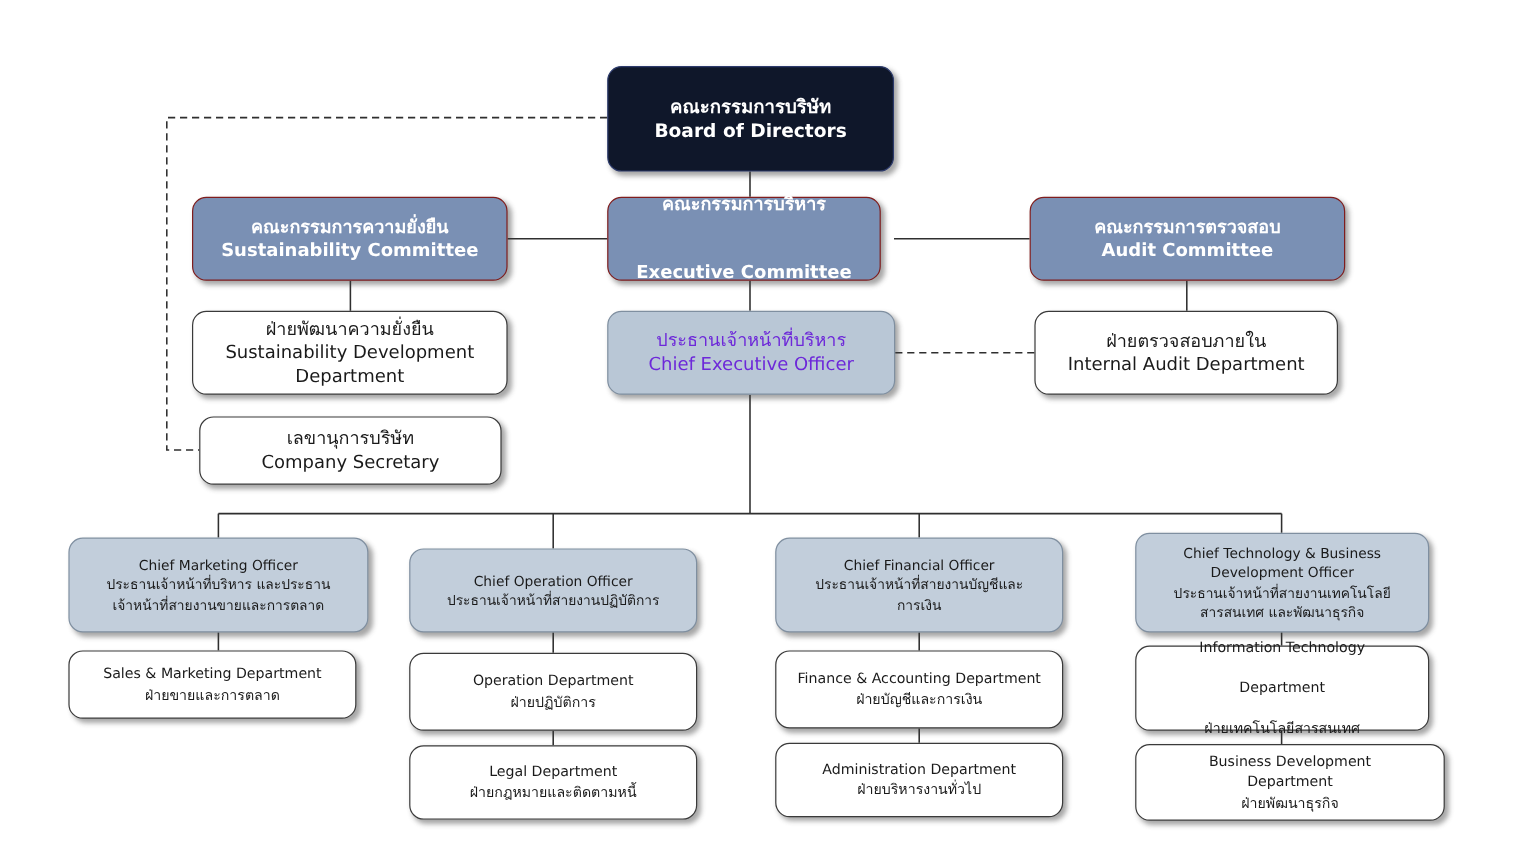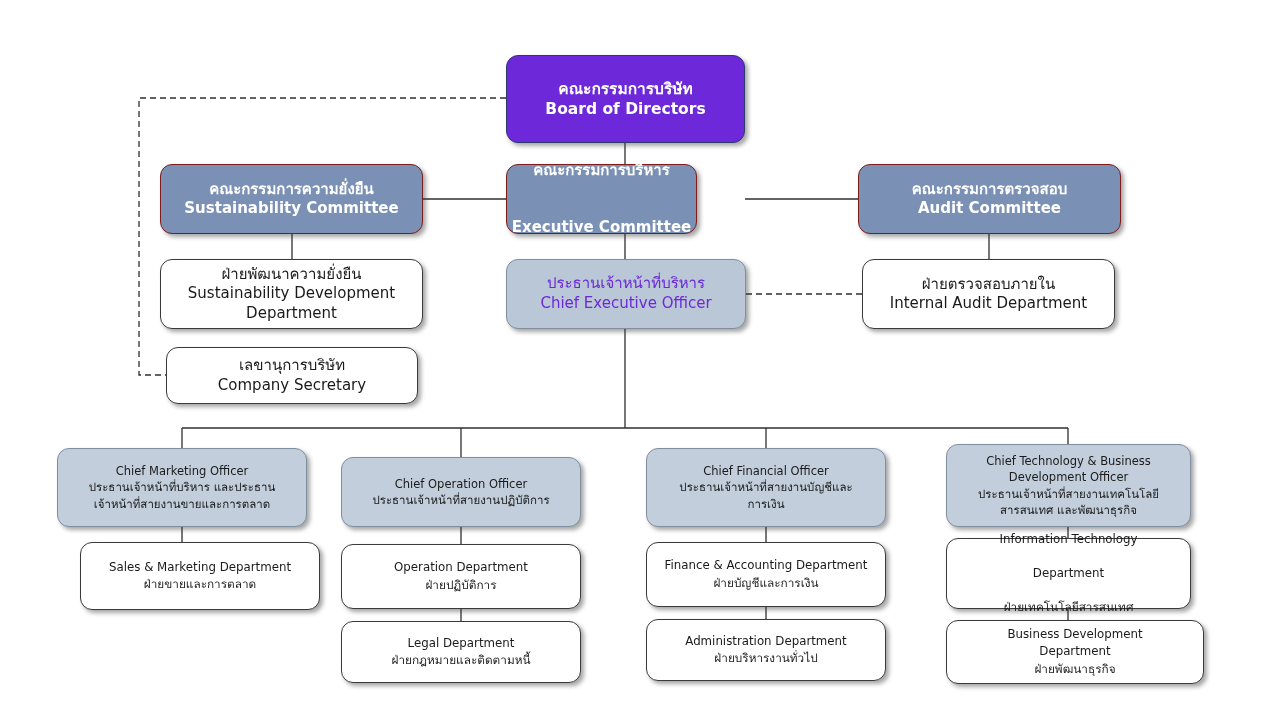"คณะกรรมการบริษัท" .lvl-board { background: #6d28d9 -> #0f172a }
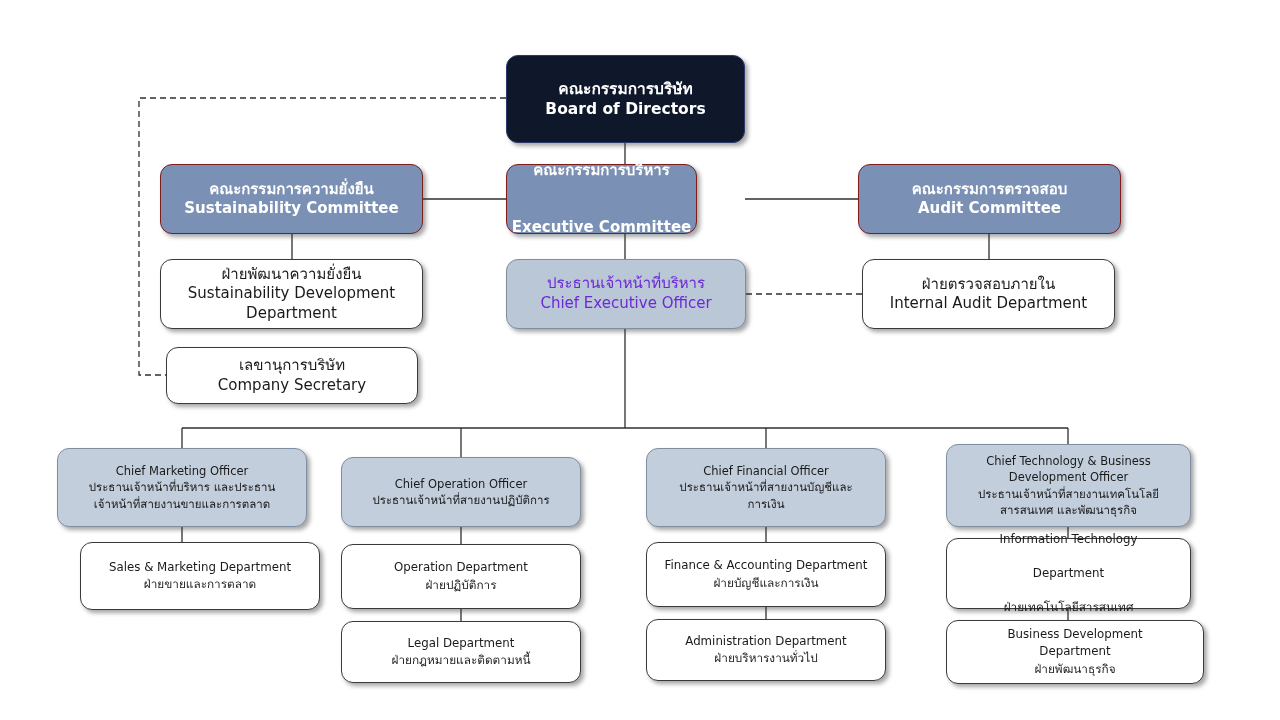"คณะกรรมการบริหาร" div.node { width: 191px -> 228px }
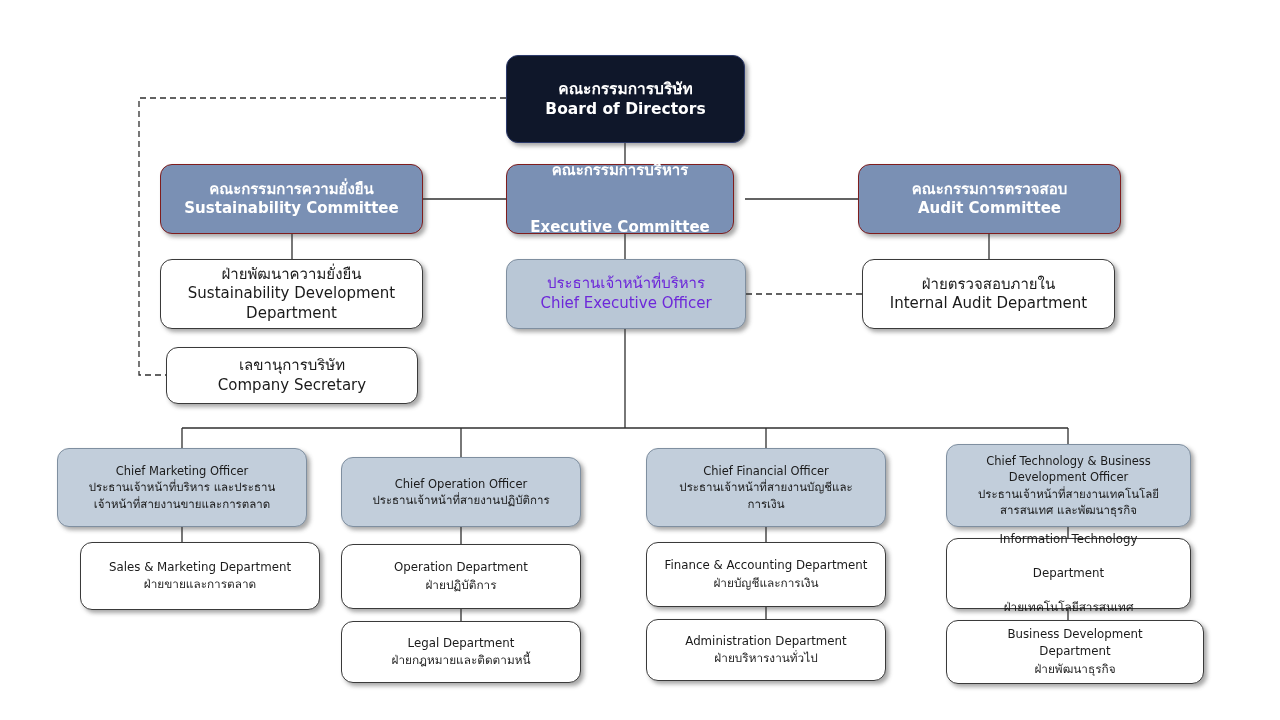"Sales & Marketing Department" div.node { height: 68px -> 57px; left: 80px -> 57px }
